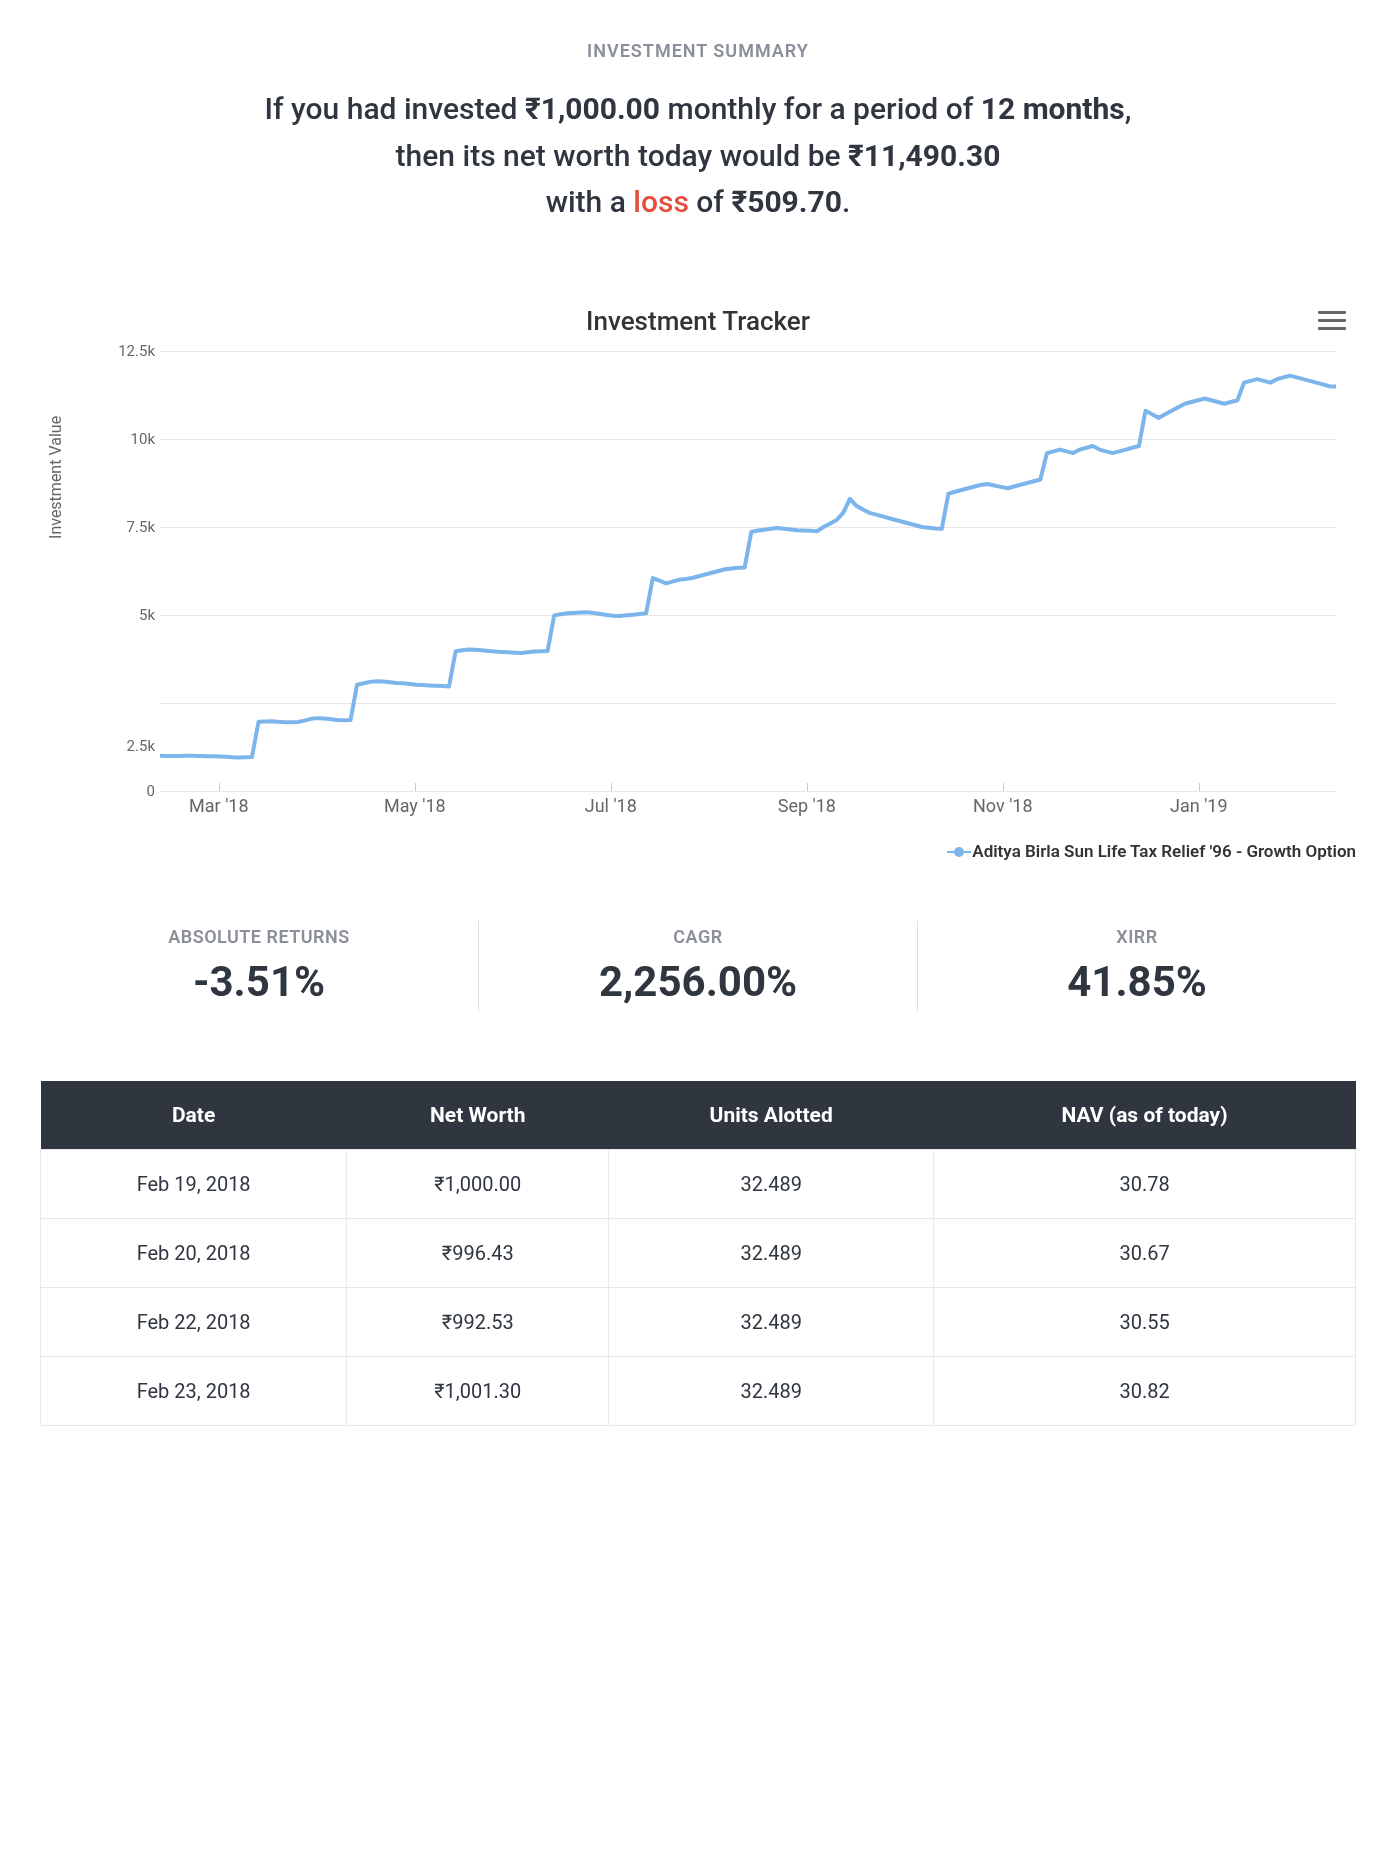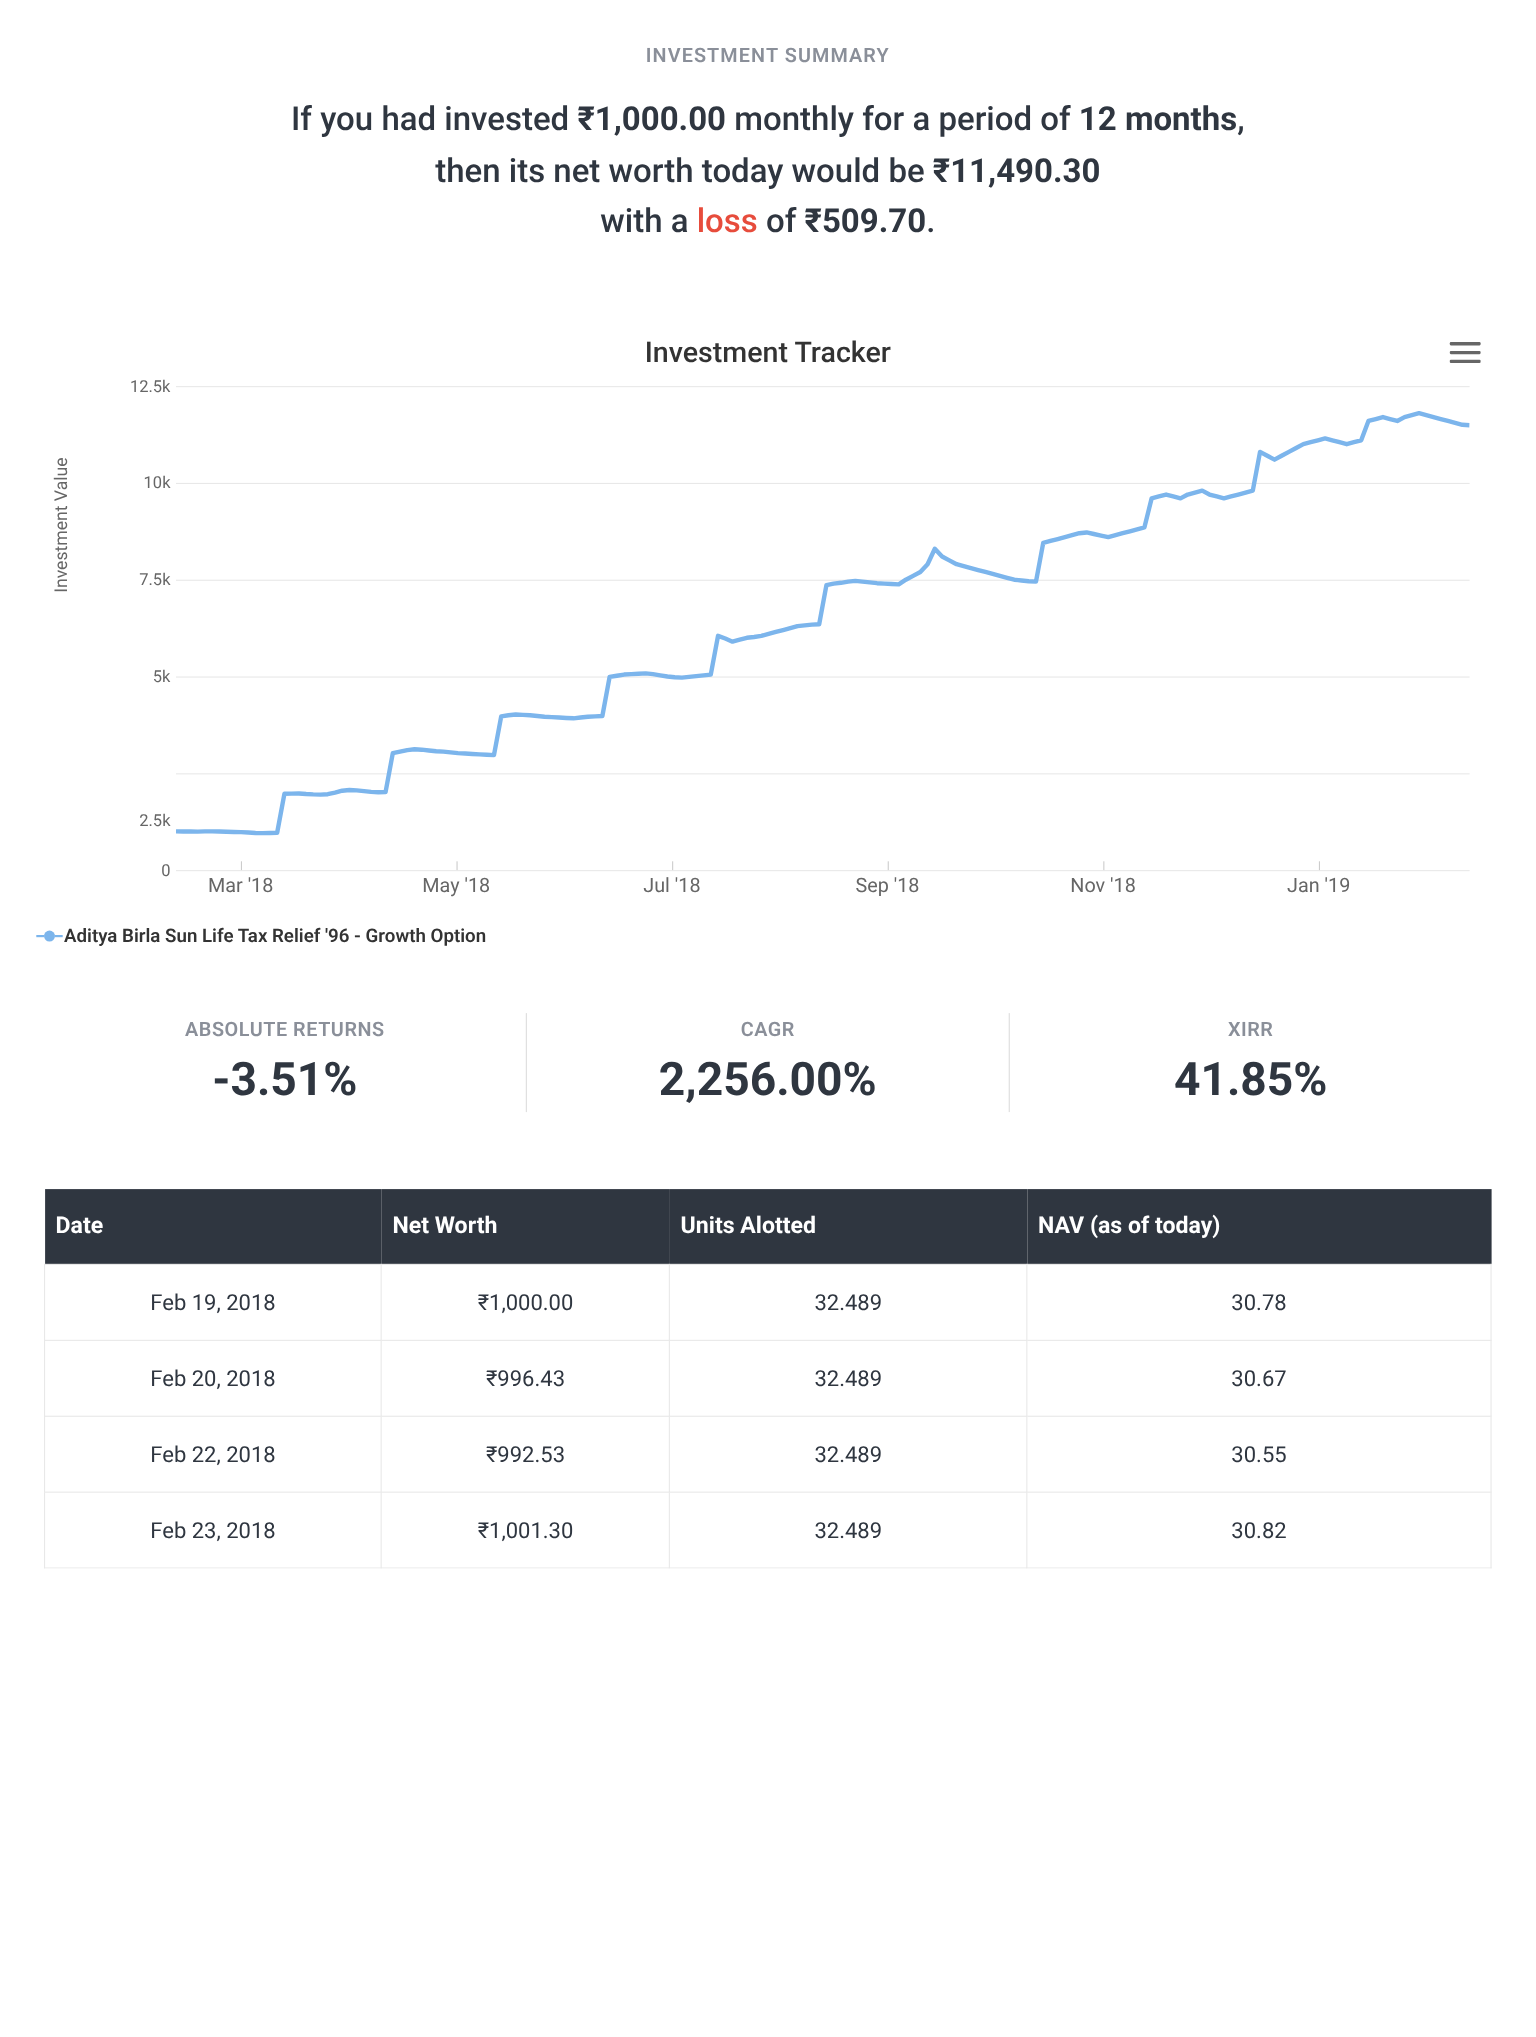"Aditya Birla Sun Life Tax" .chart-legend { text-align: left -> right }
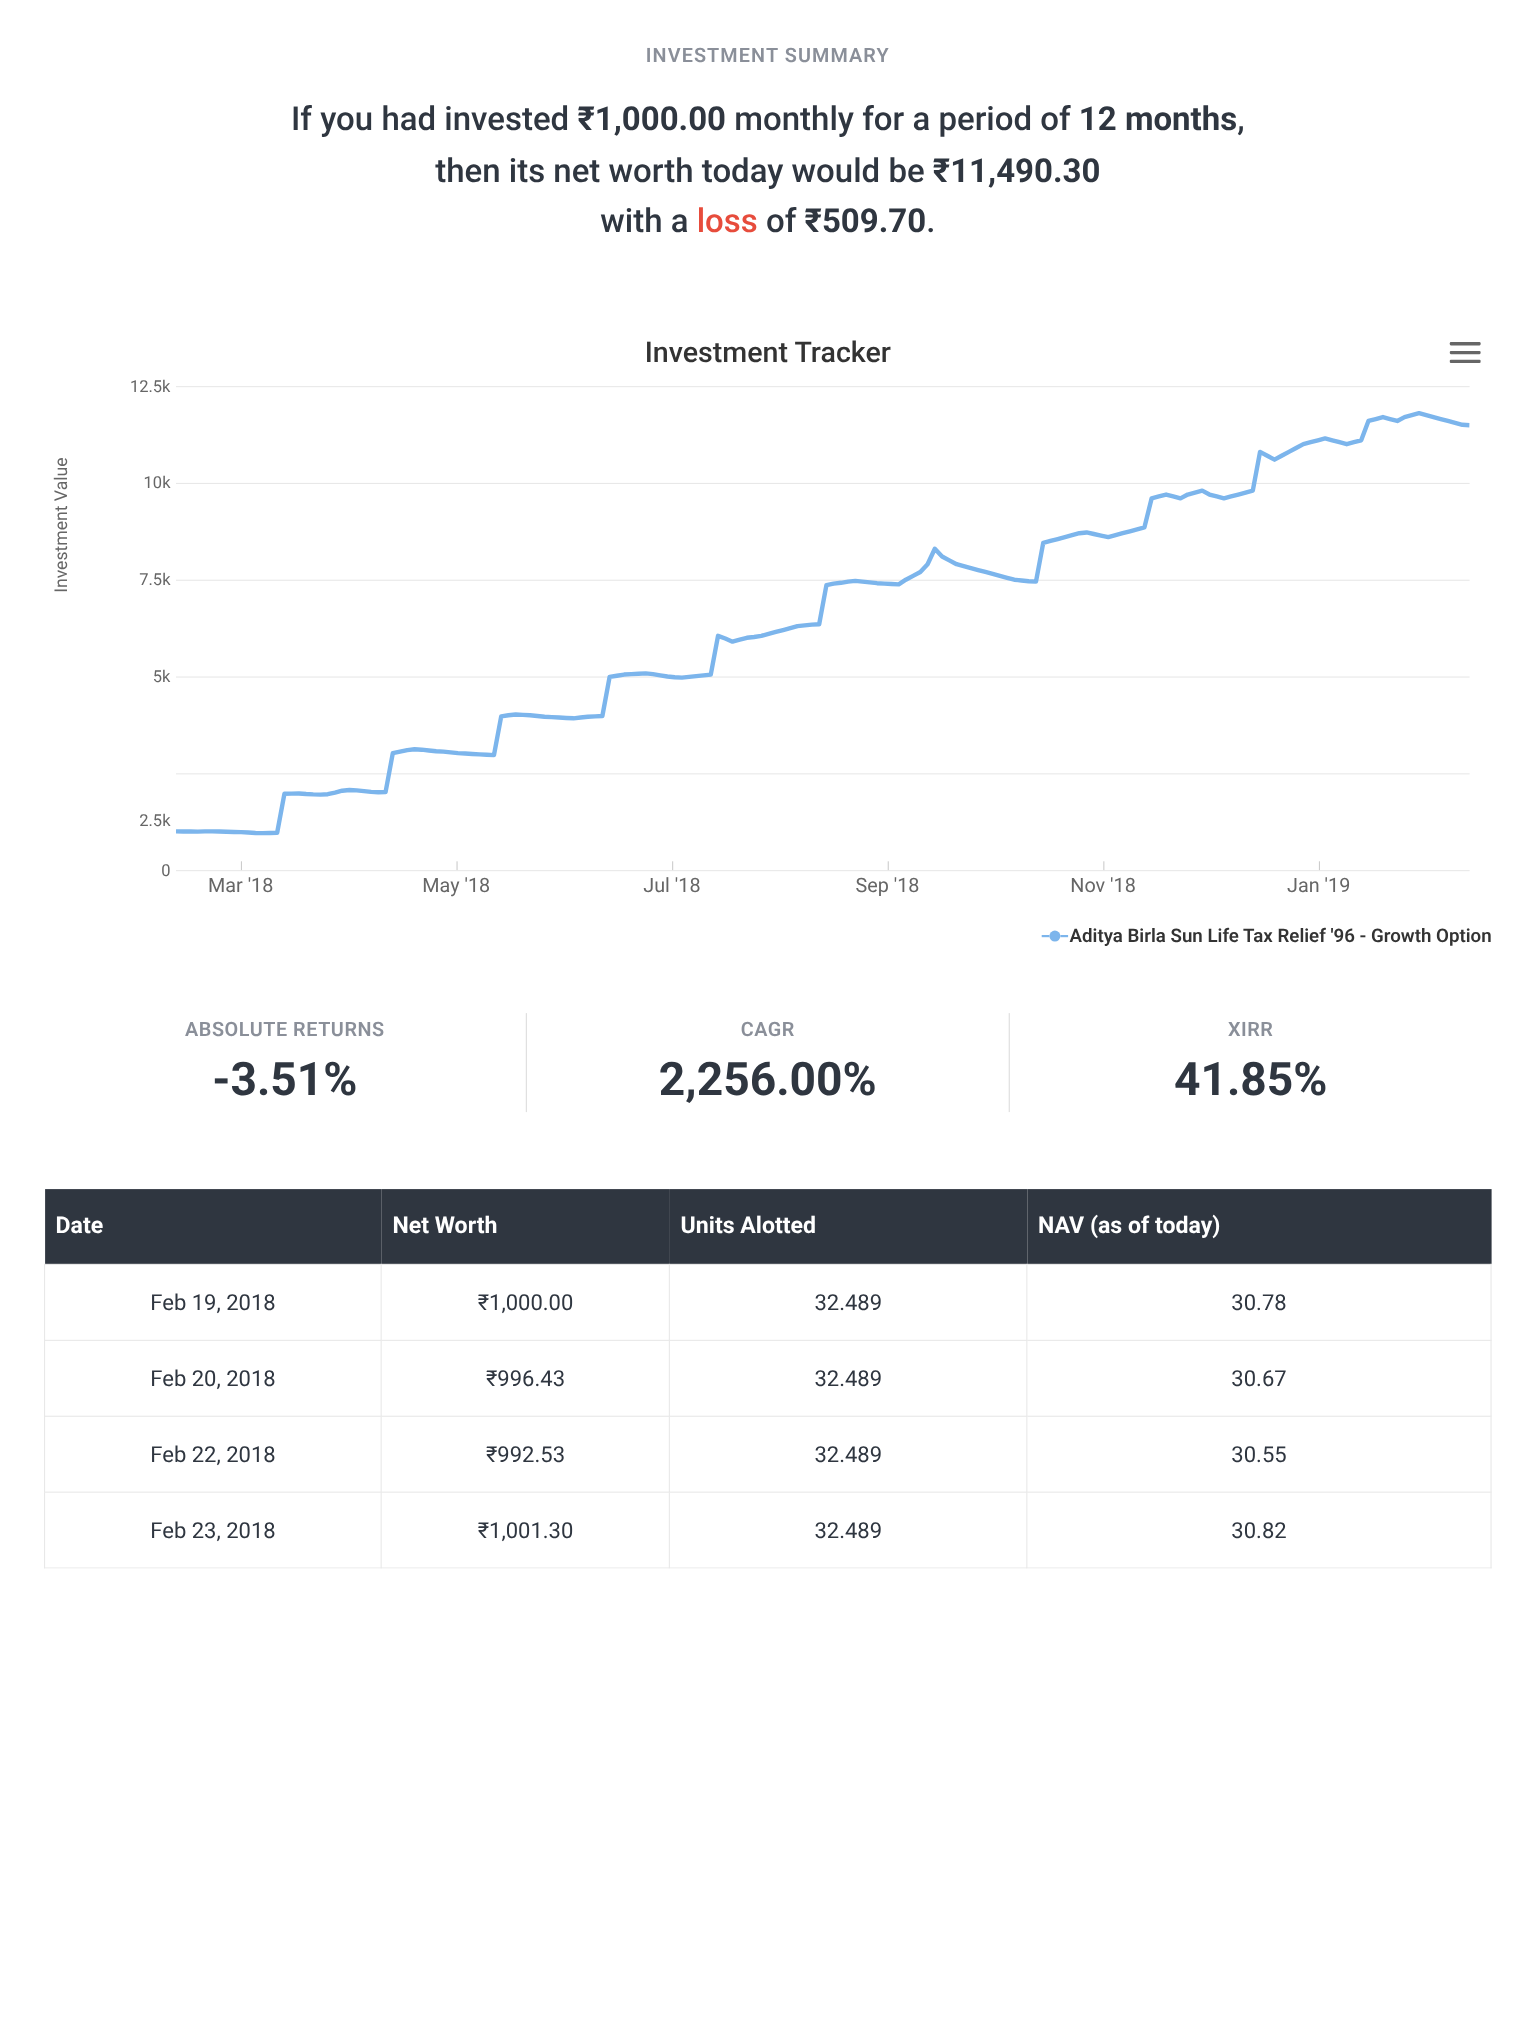"Date" table.data-table thead th { text-align: left -> center }
